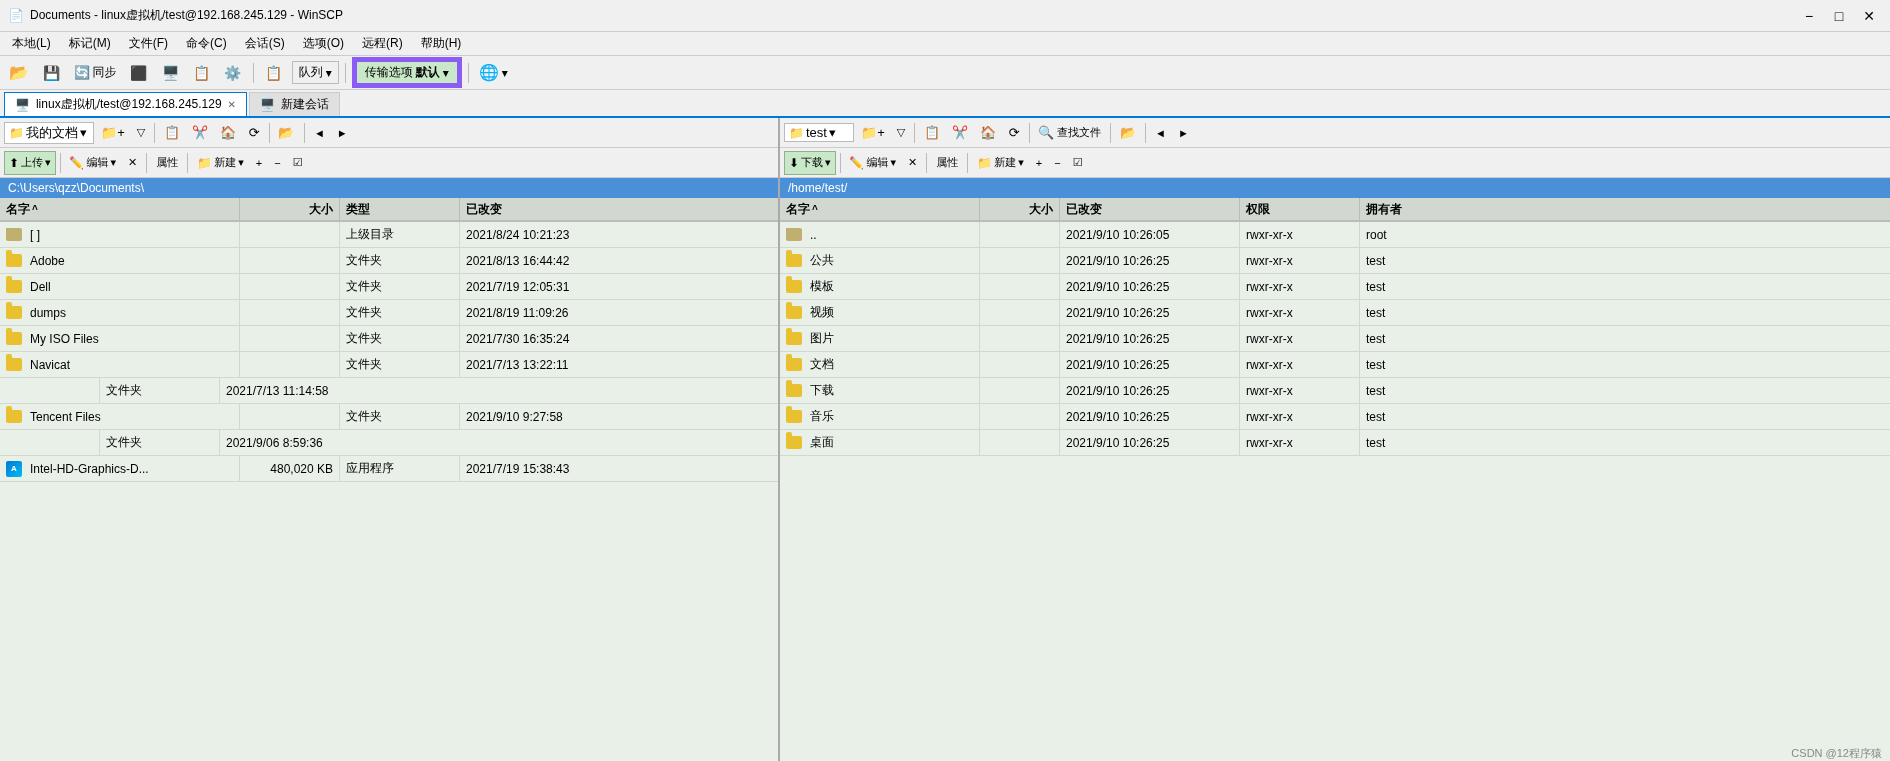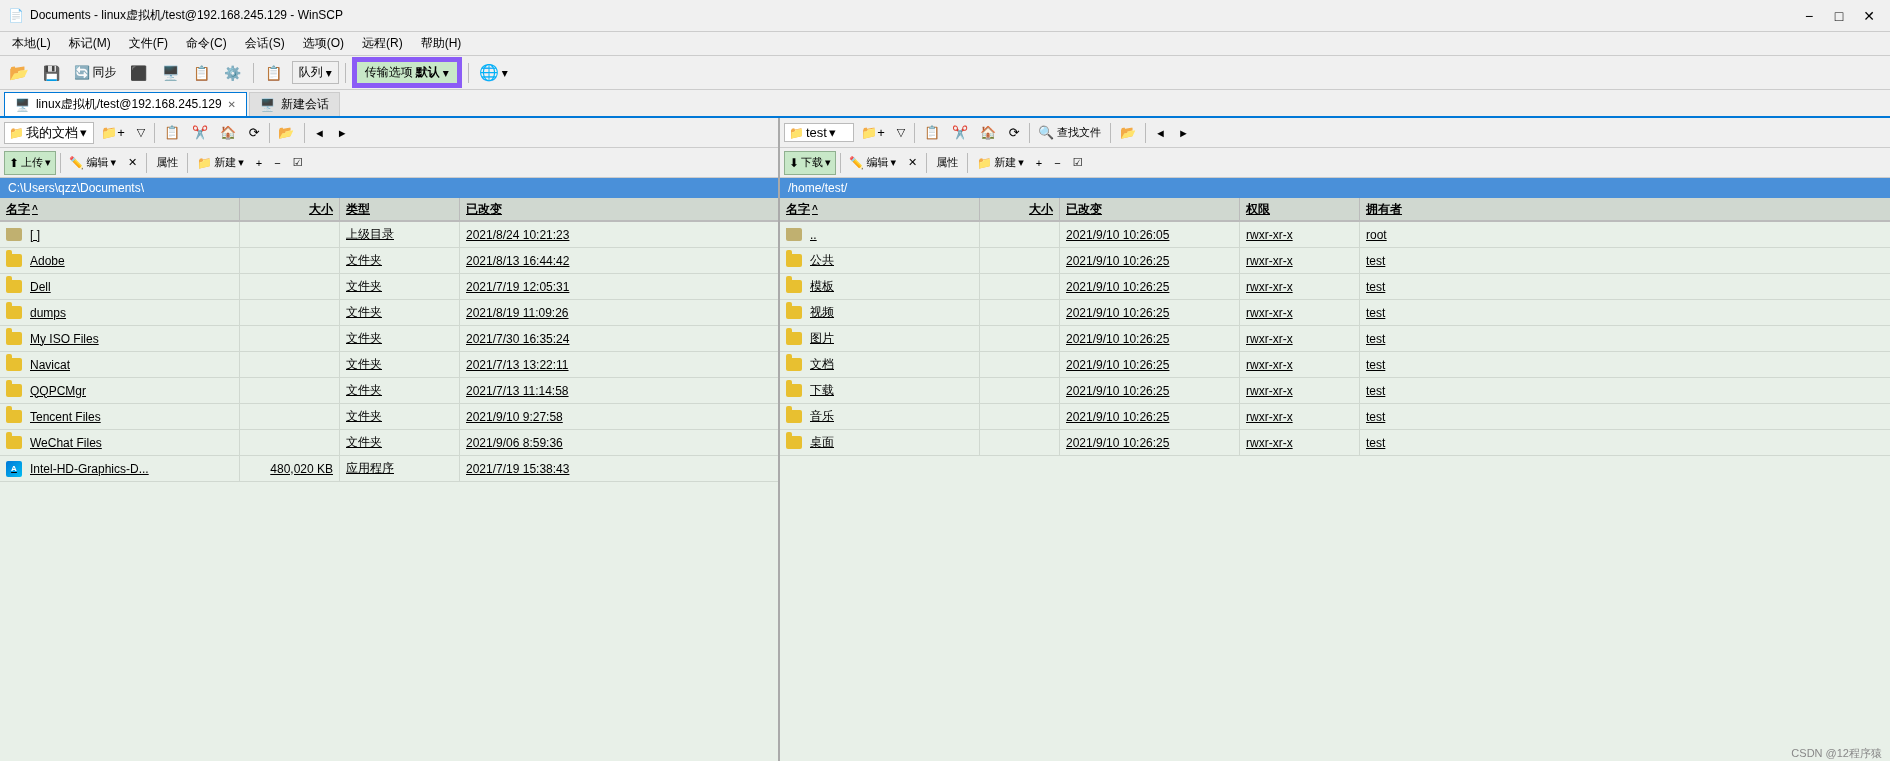"名字" .file-list { text-decoration: underline -> none }
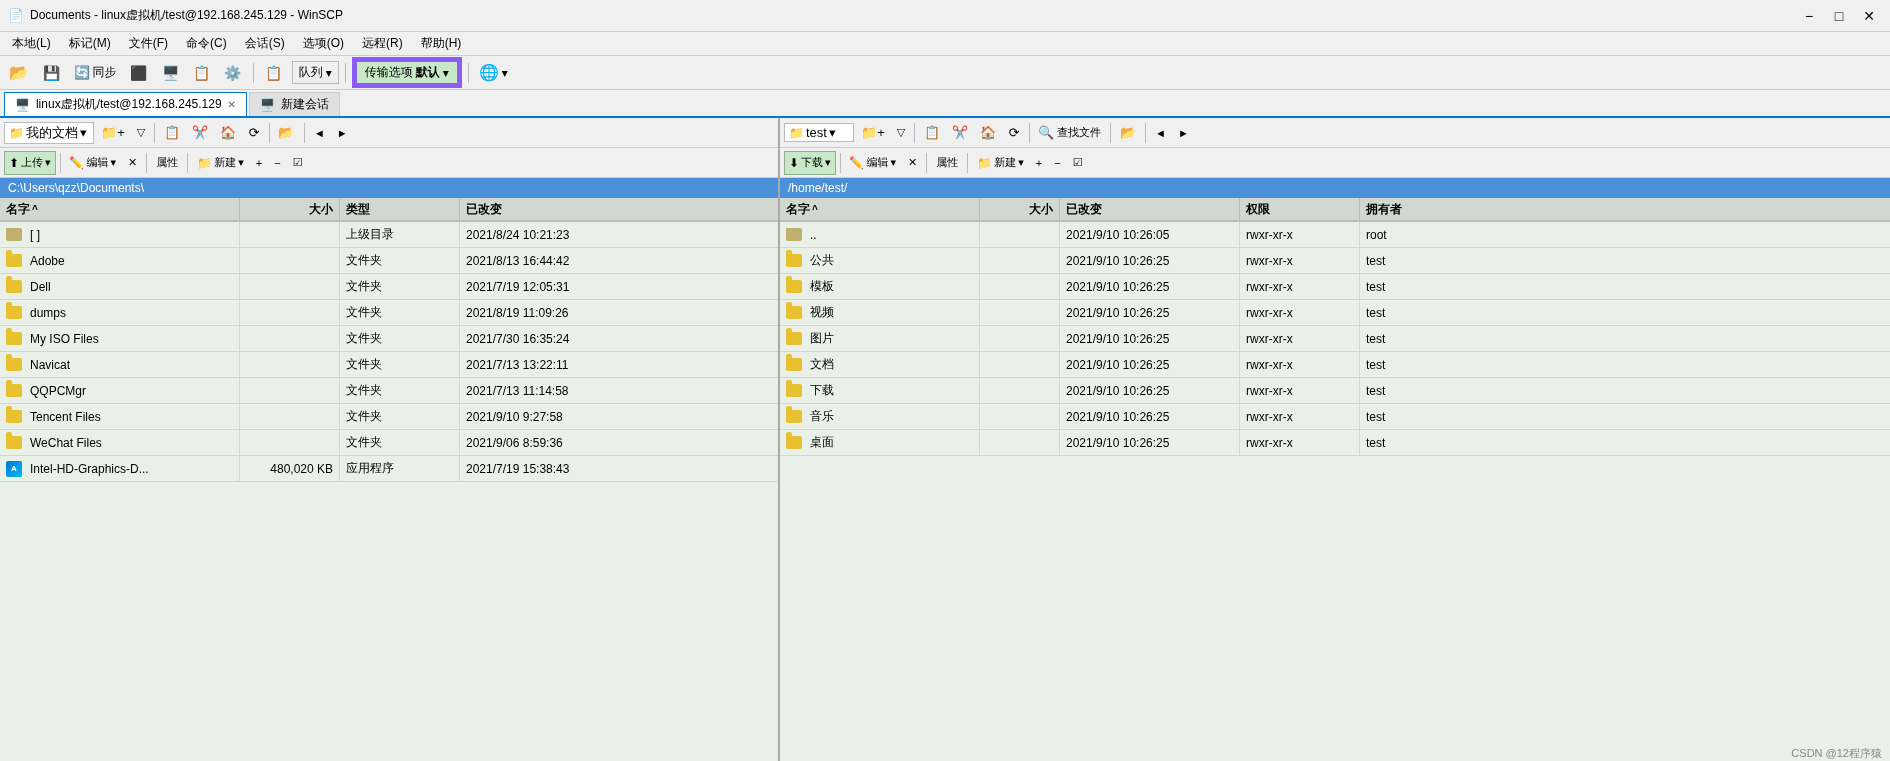"QQPCMgr" div.cell { html: <div> <span> <span></span> </span> <span>QQPCMgr</span> </div> -> none }
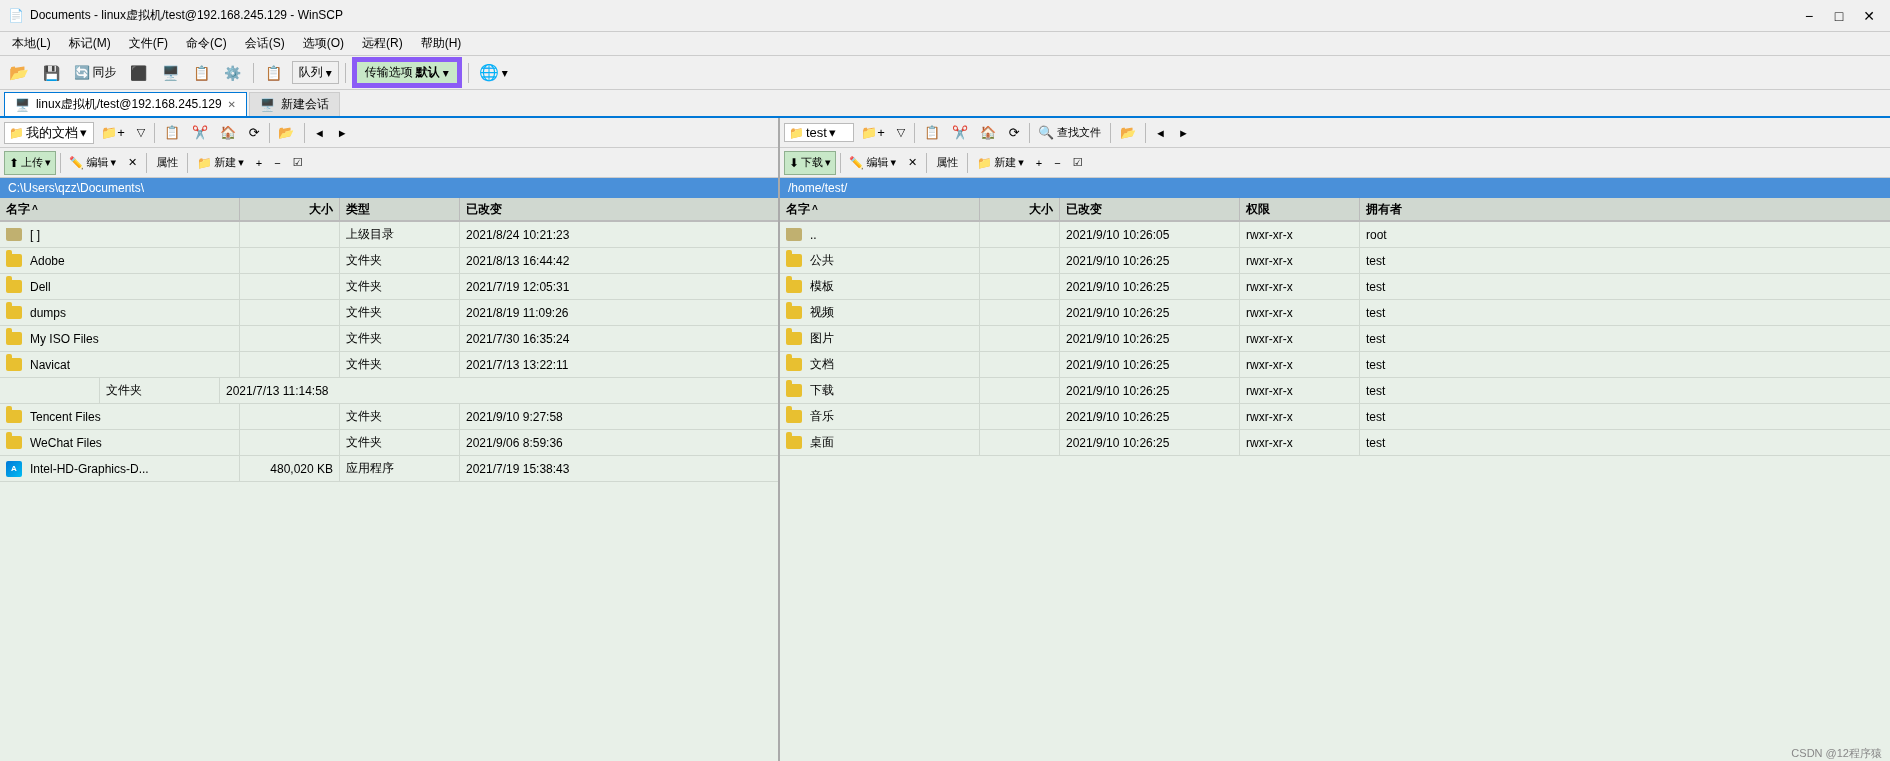"WeChat Files" div.cell { html: <div> <span> <span></span> </span> <span>WeChat Files</span> </div> -> none }
